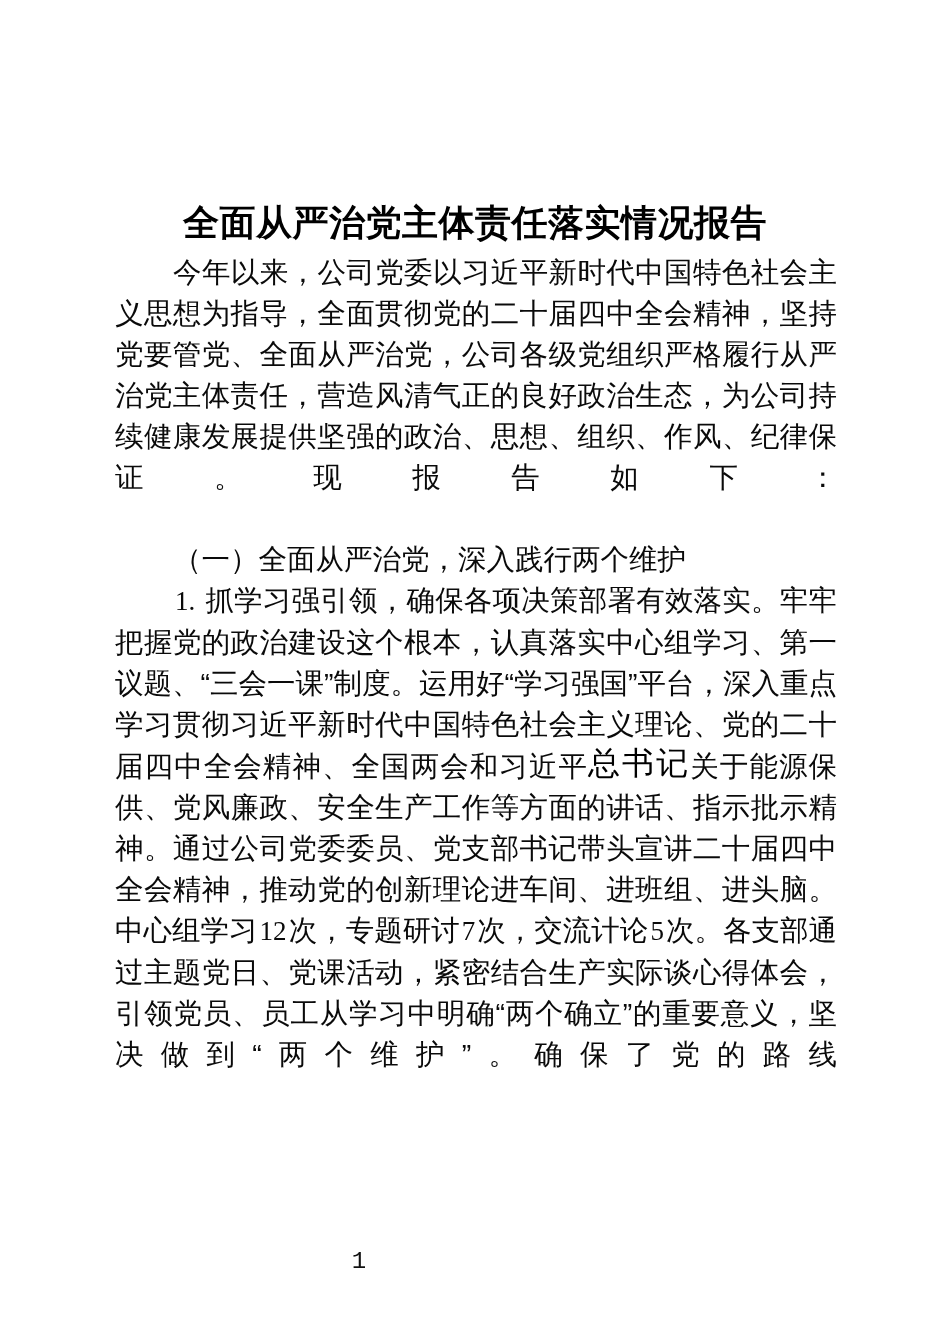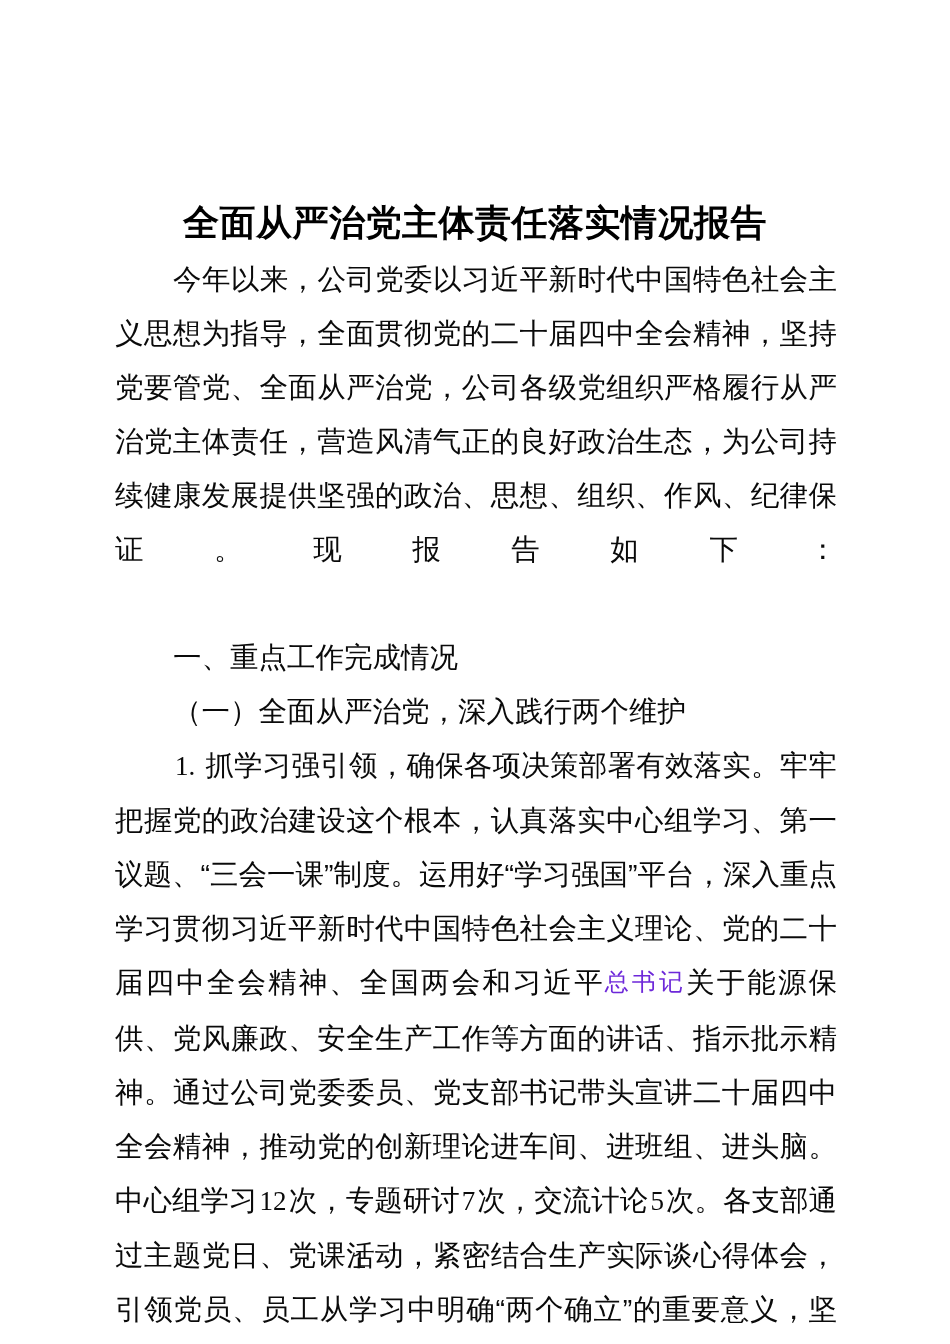"今年以来，公司党委以习近平新时代中国特色社会主义思想为指导，全面贯彻党的二十届四" p.para { line-height: 54px -> 41px }
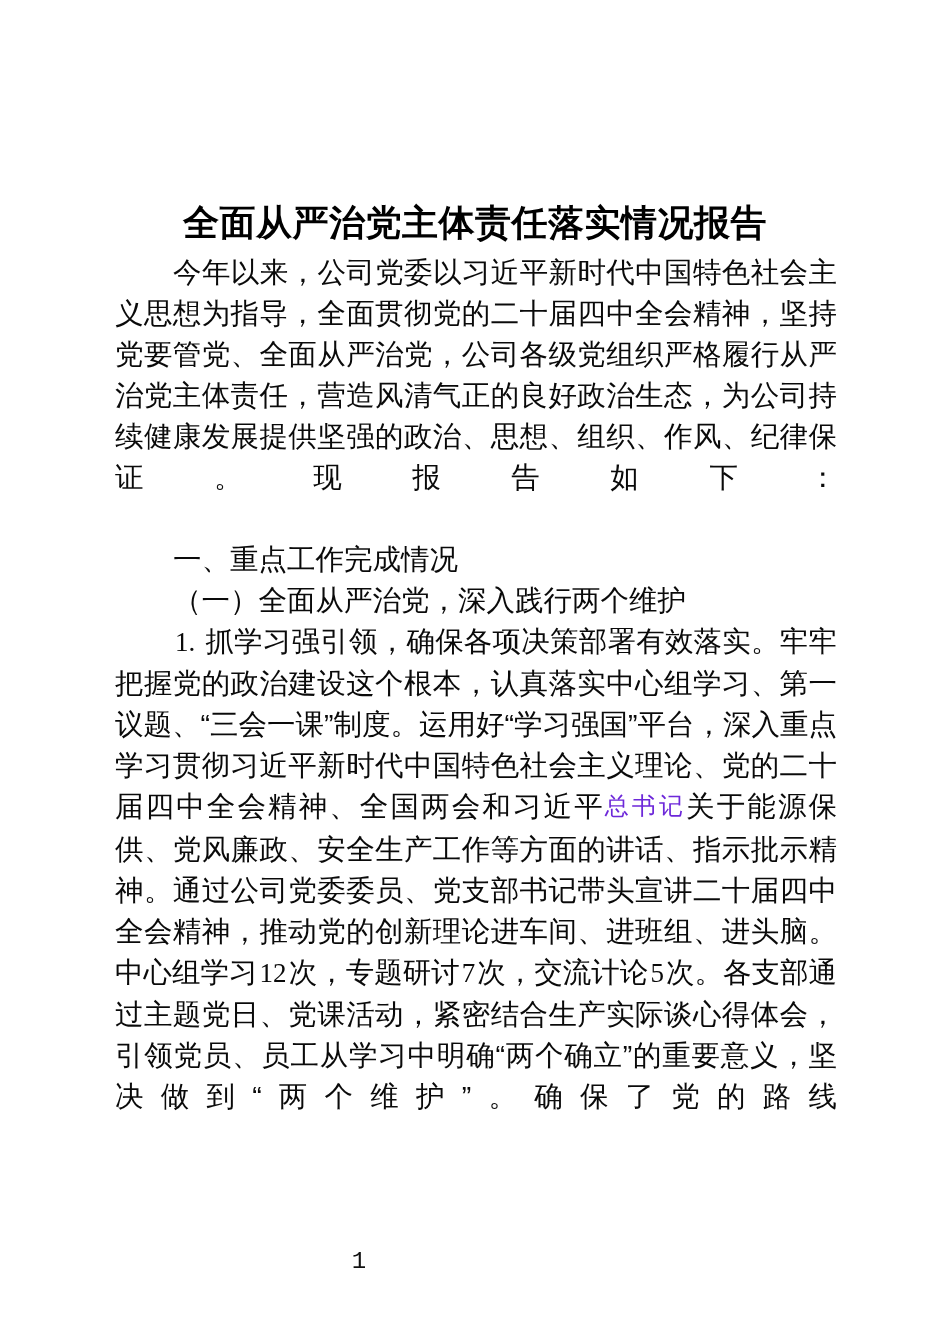"一、重点工作完成情况" p.para { html: <p>一、重点工作完成情况</p> -> none }
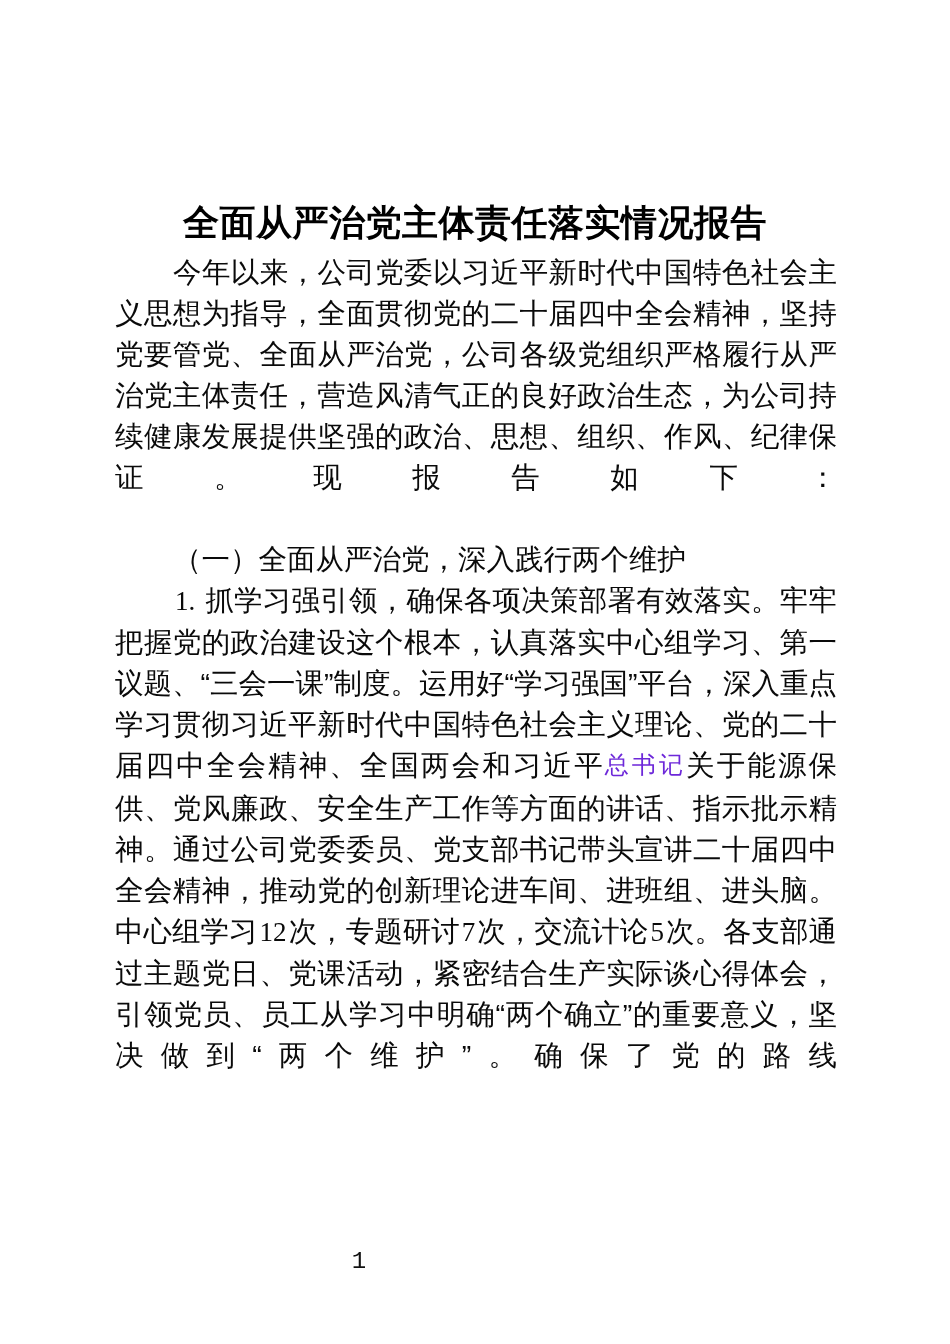"总书记" .subfont { color: #6d28d9 -> #000000; font-size: 24px -> 32px }
